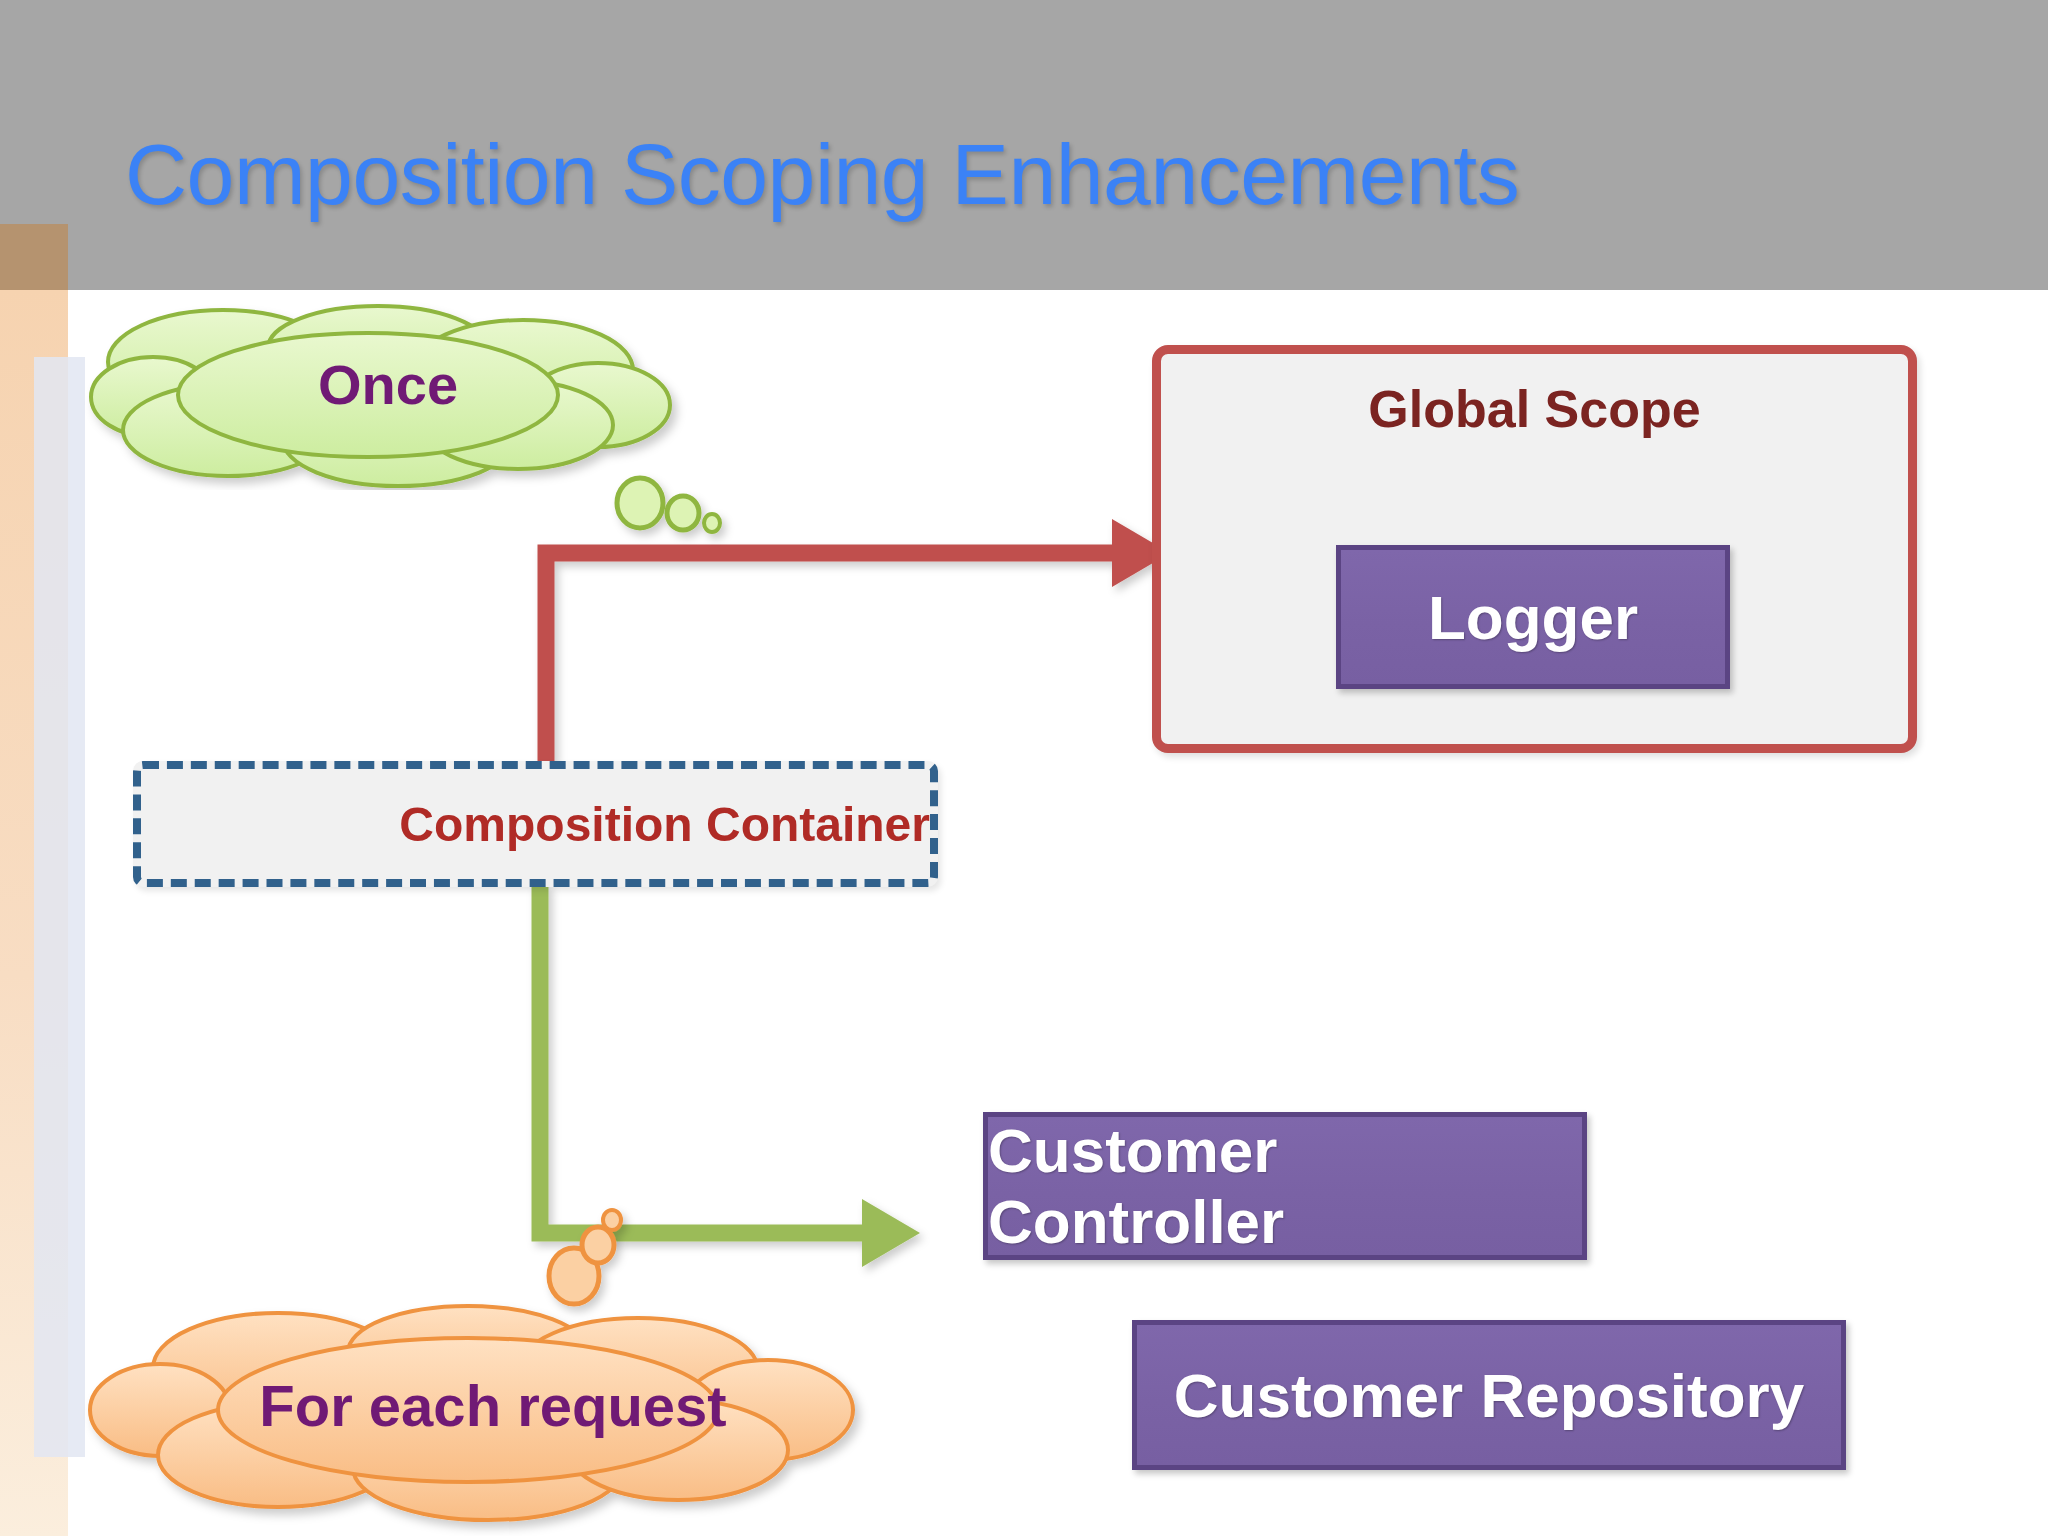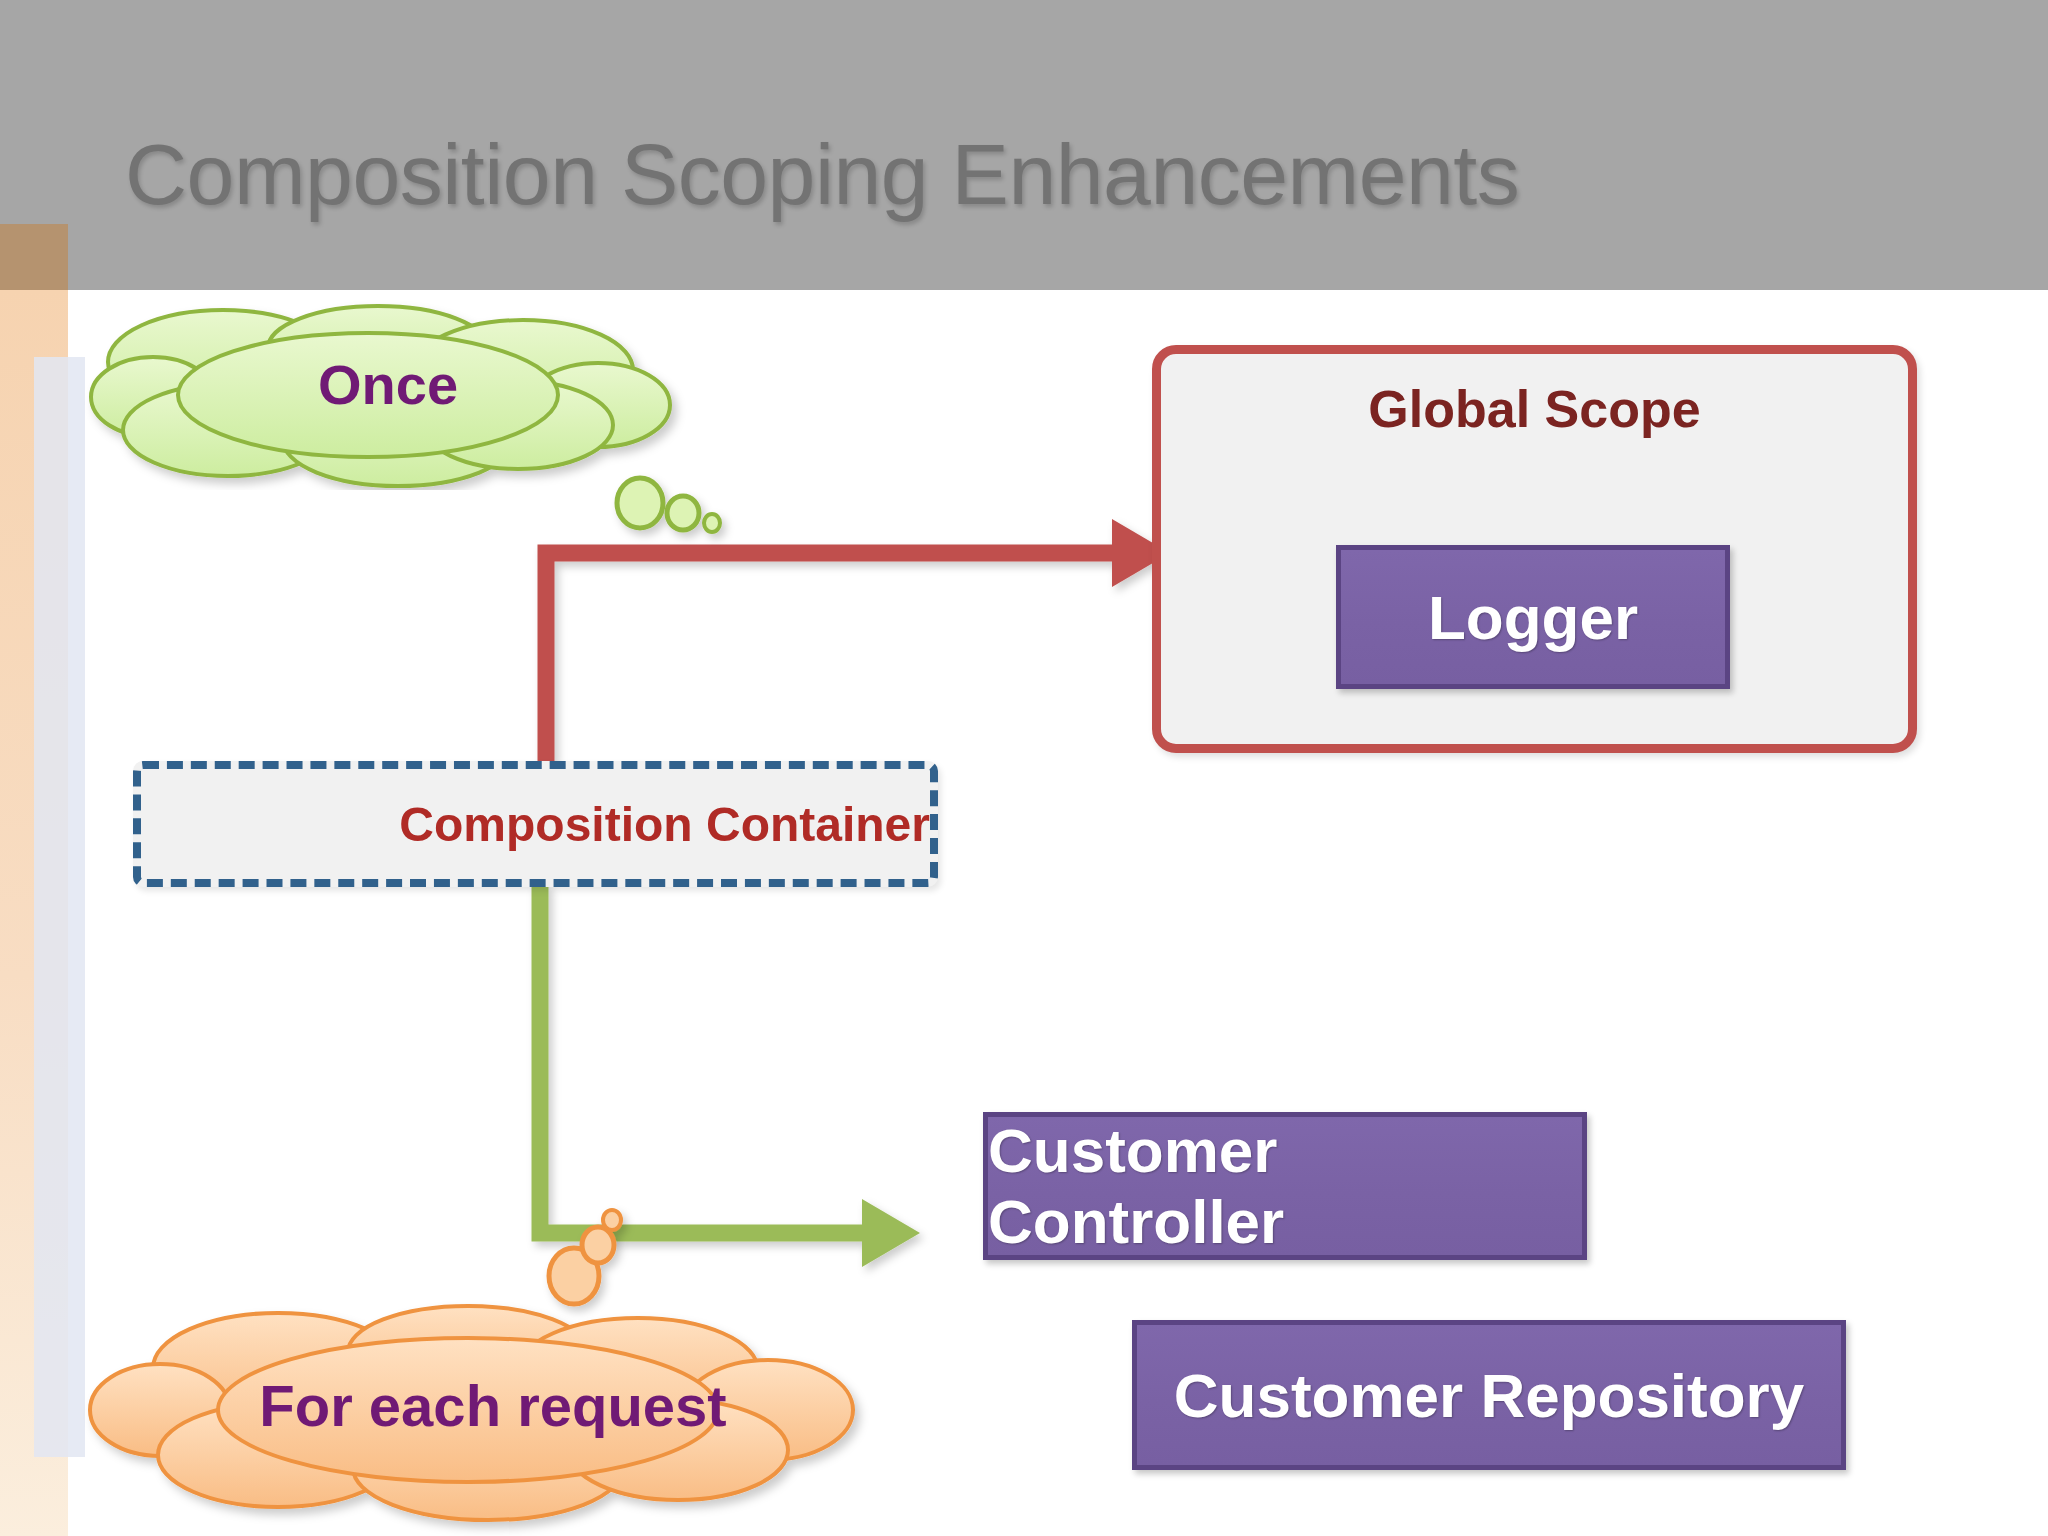"Composition Scoping Enhancements" .slide-title { color: #737373 -> #3b82f6 }
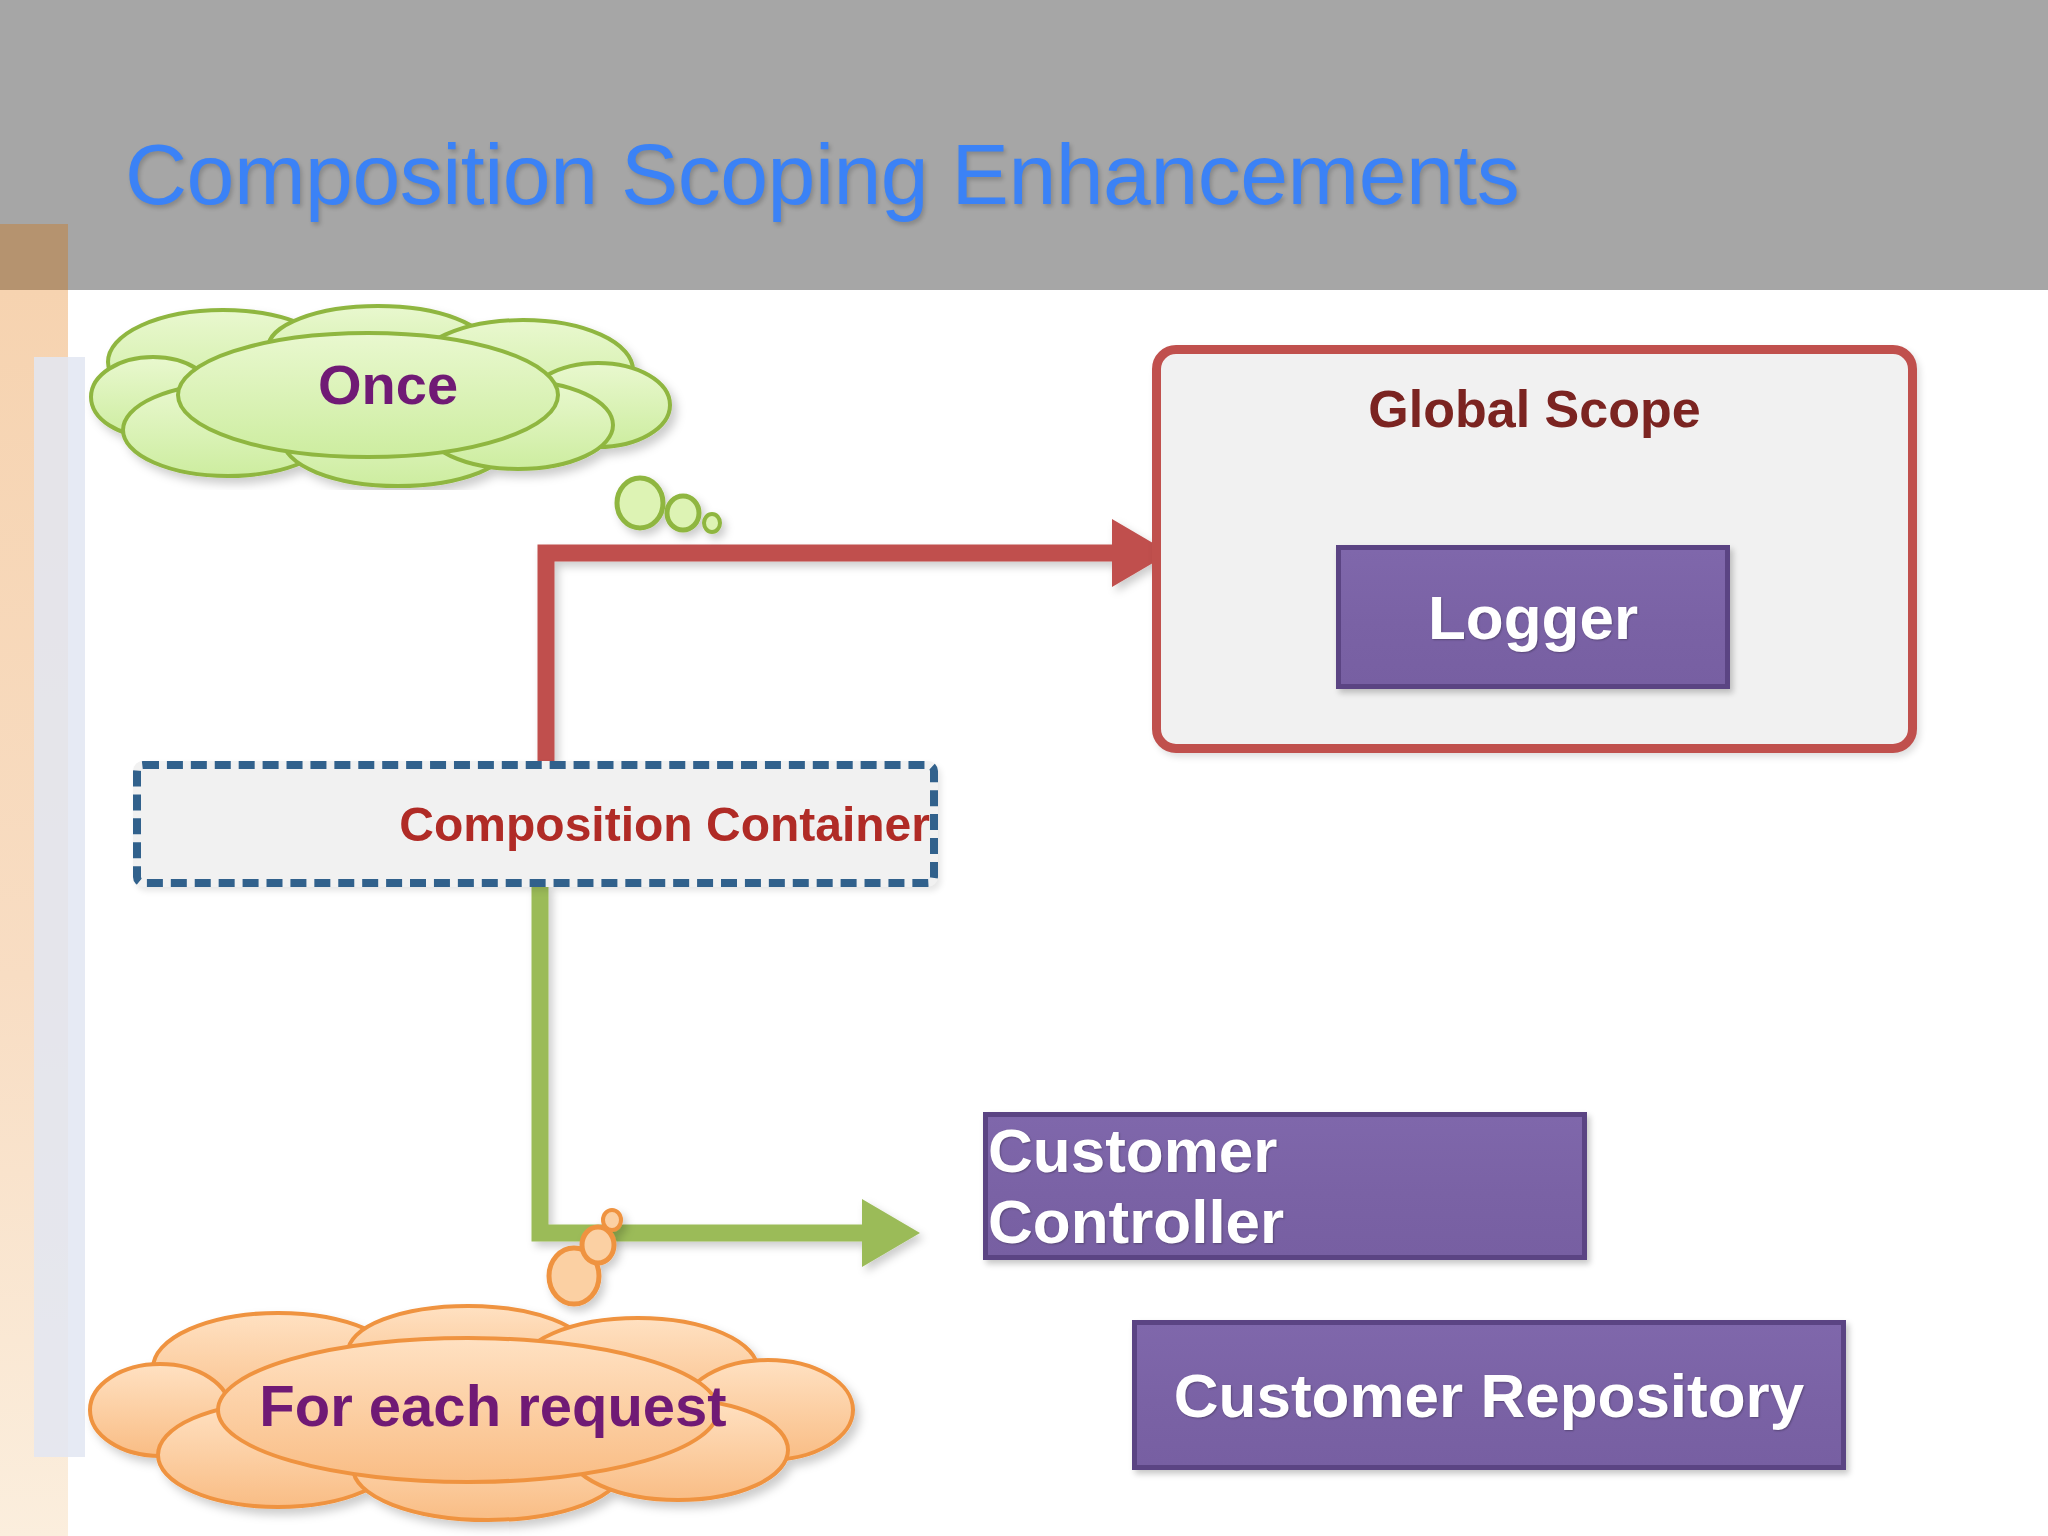"Global Scope" .scope-box { border-radius: 24px -> 16px }
